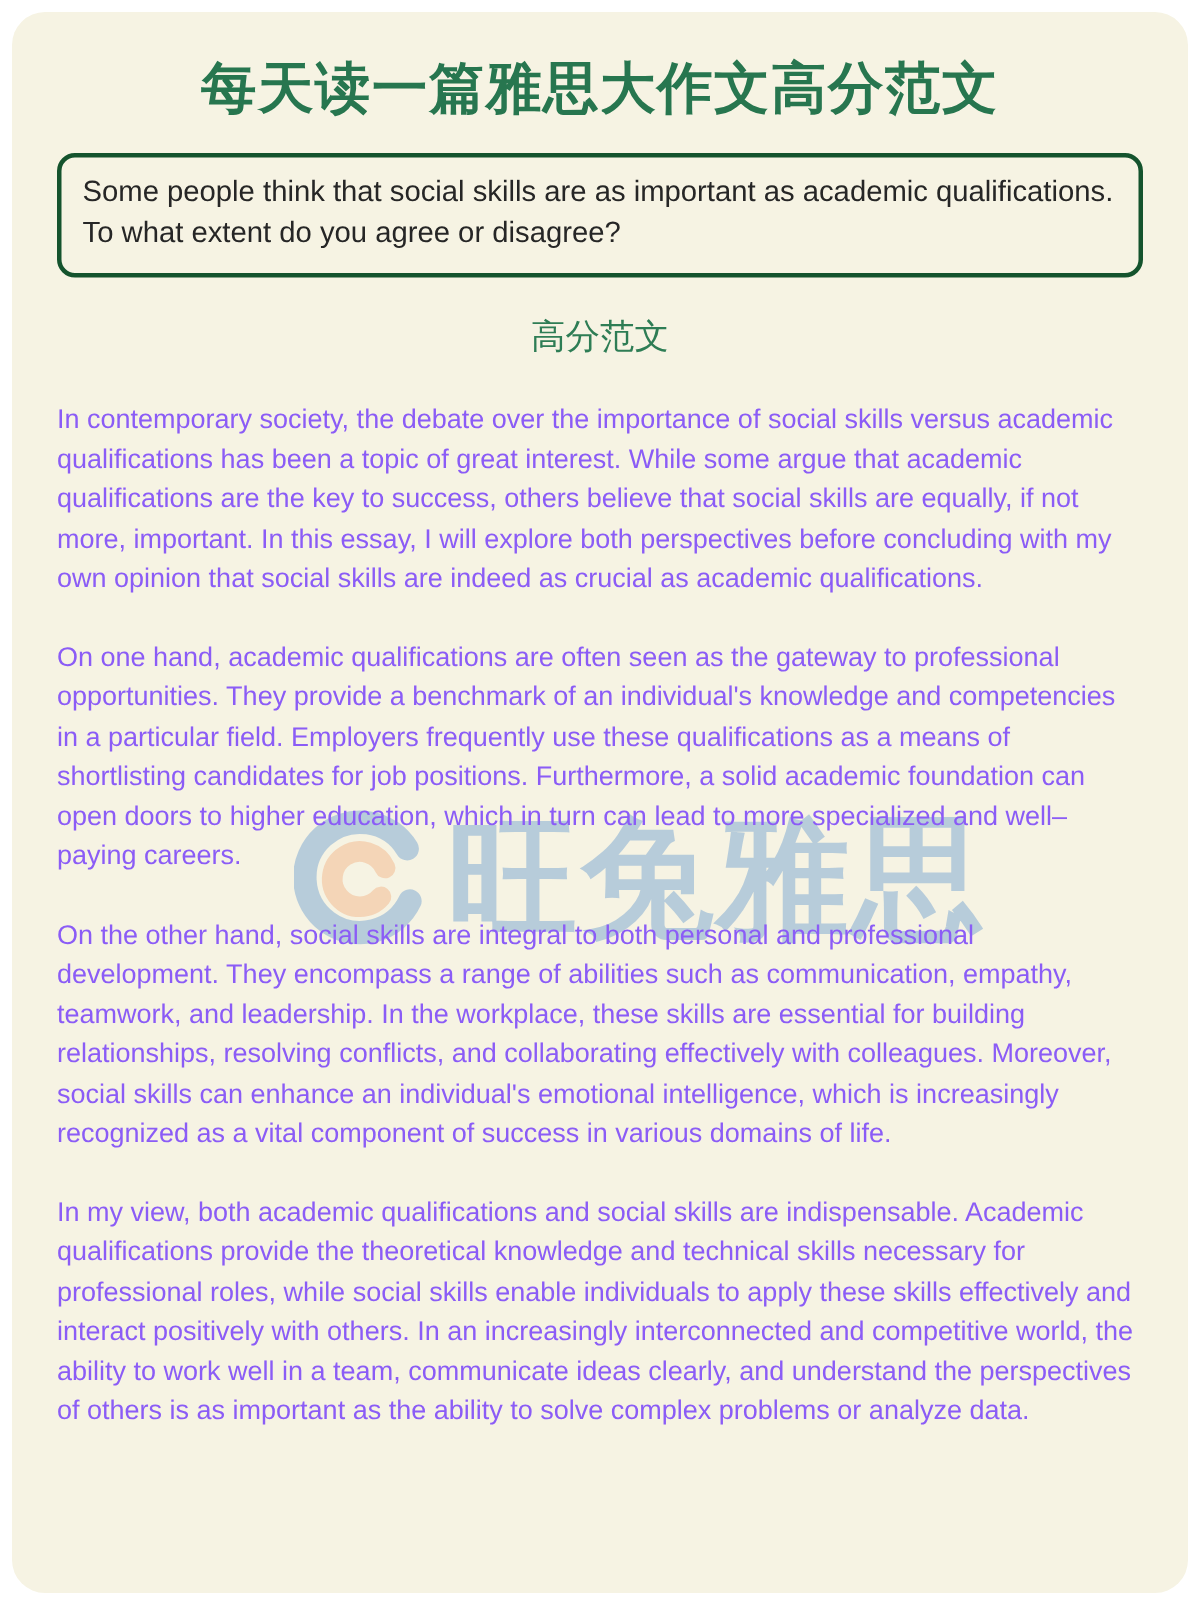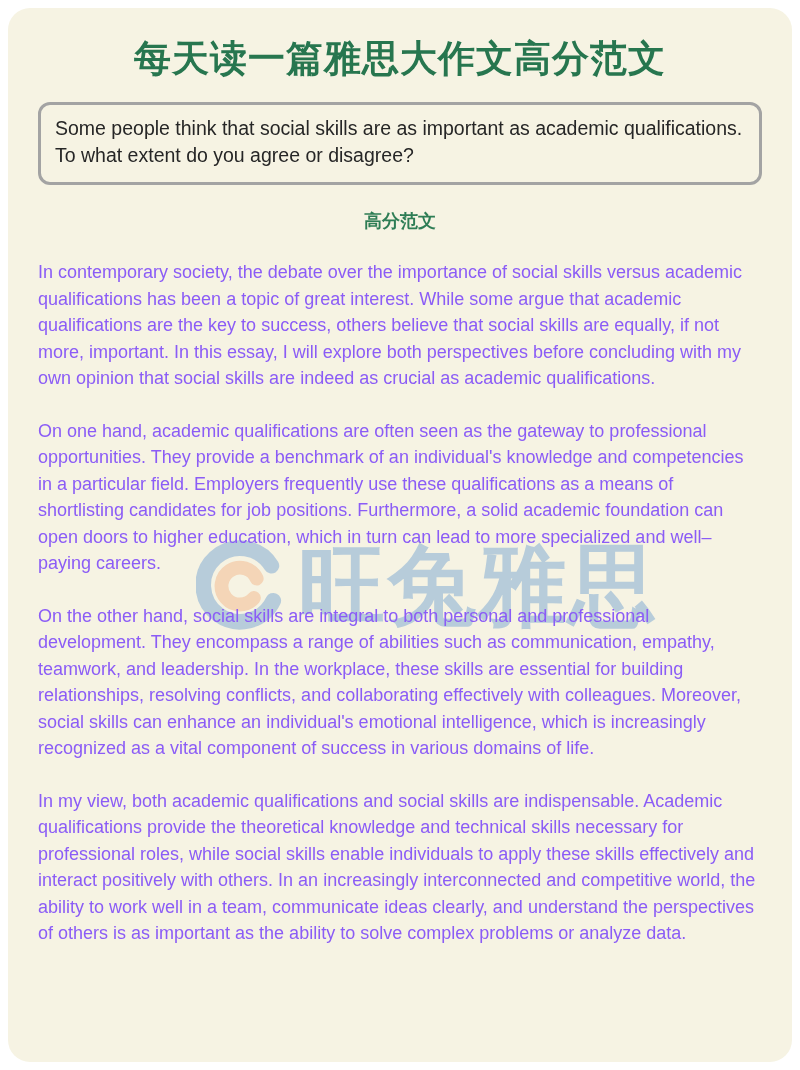"Some people think that social" .prompt-box { border: 3px solid #a3a3a3 -> 3px solid #14532d }
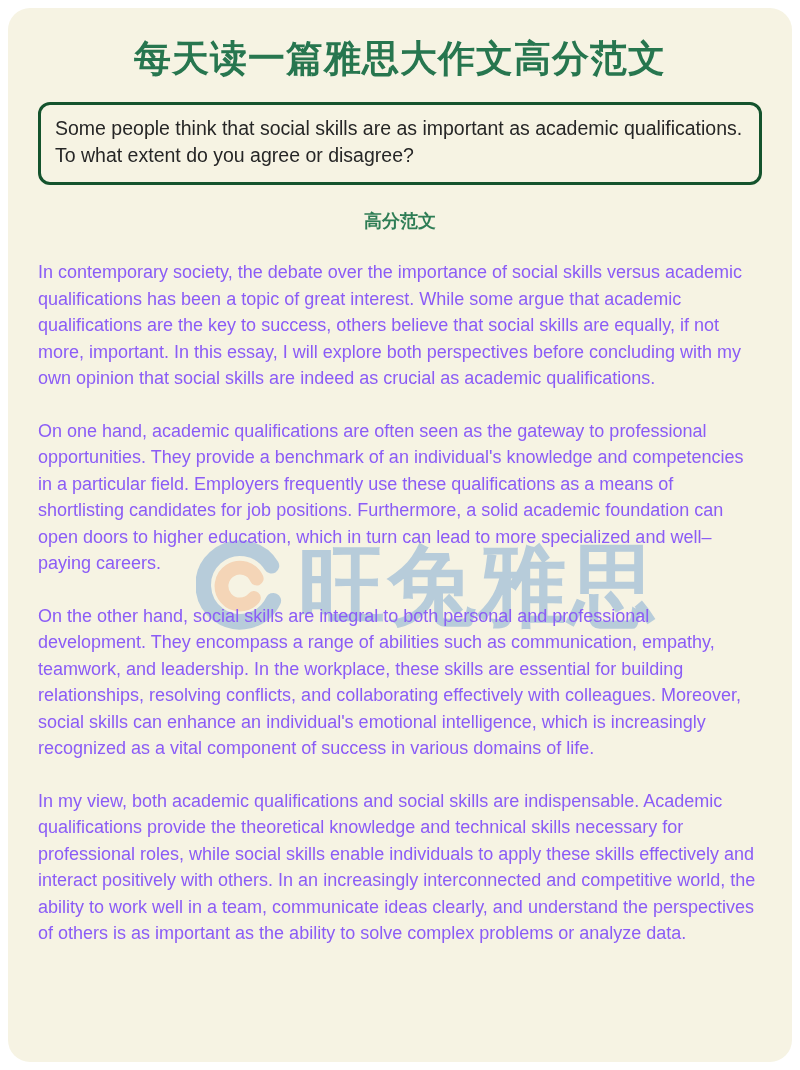"高分范文" .section-heading { font-size: 18px -> 23px; font-weight: bold -> normal }
